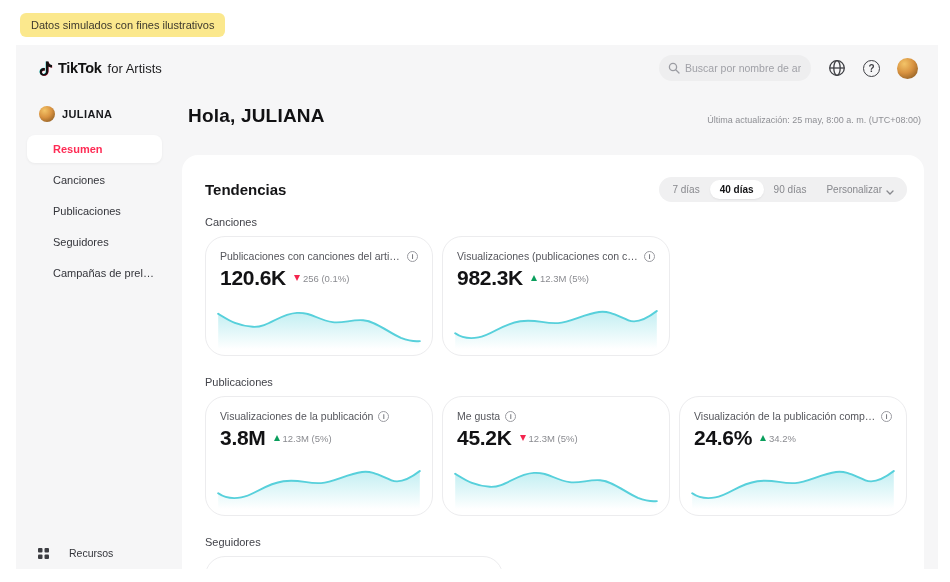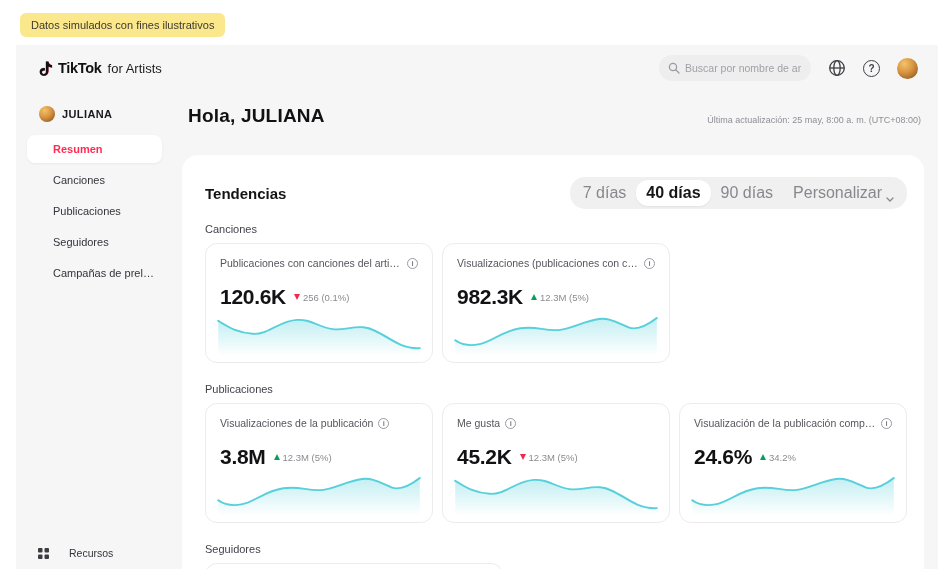"7 días" .tab { font-size: 16px -> 10px }
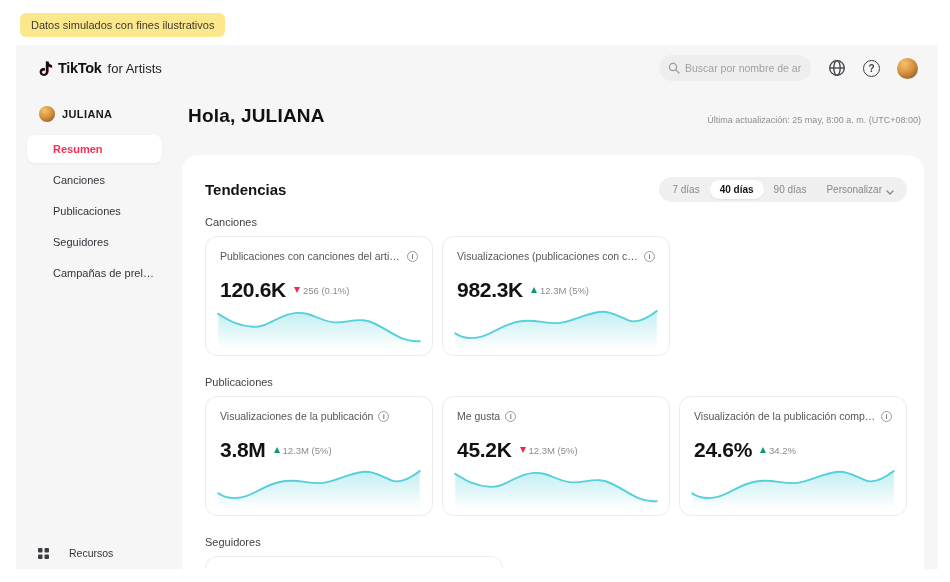"Publicaciones con canciones del artista" .card { border-radius: 12px -> 20px }
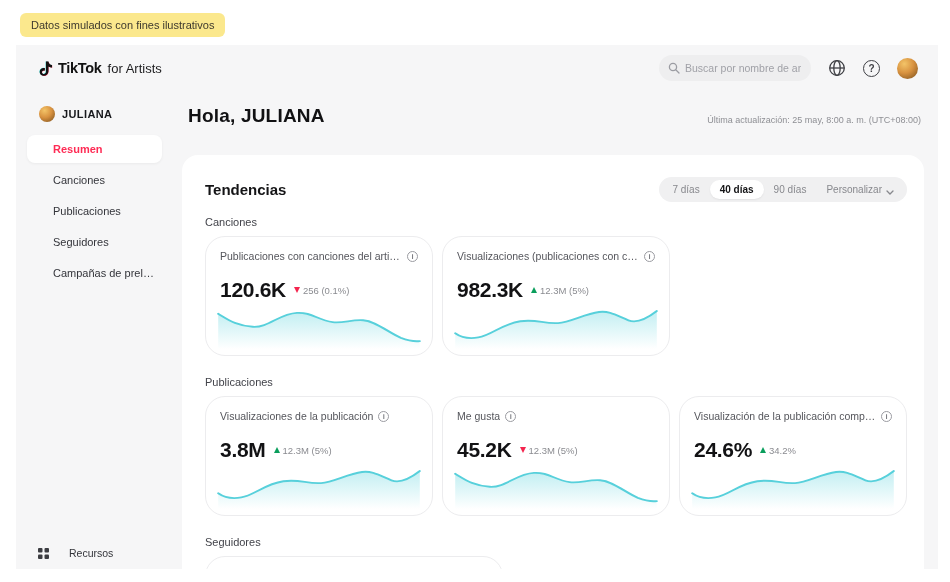"120.6K" .value-row { margin-top: 16px -> 4px }
